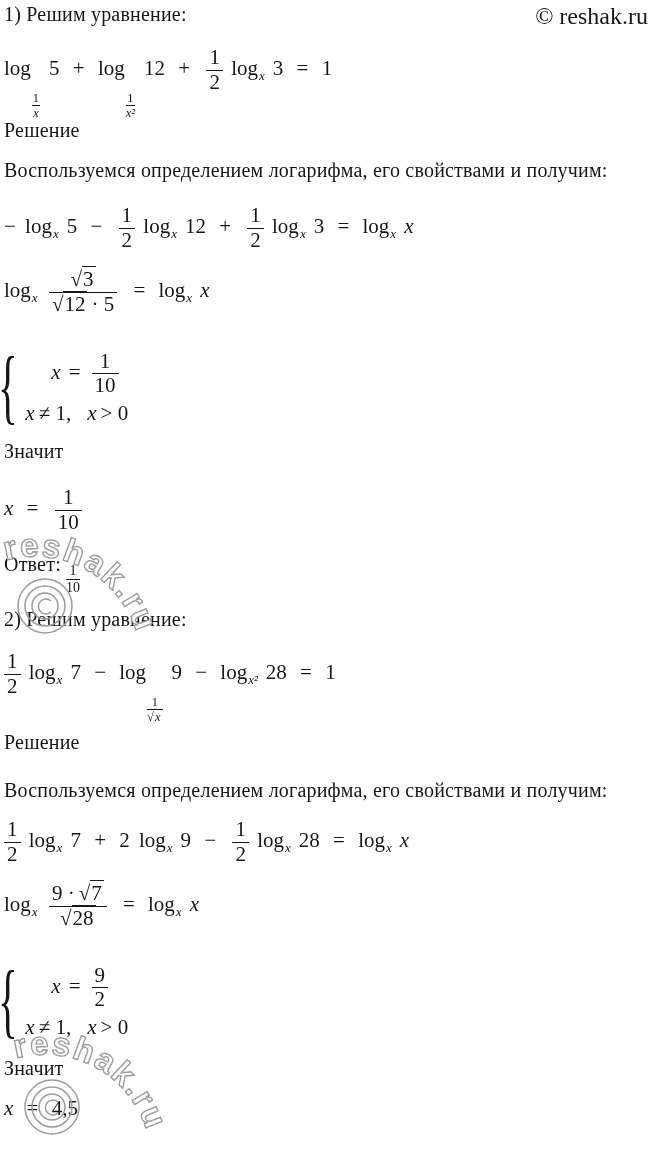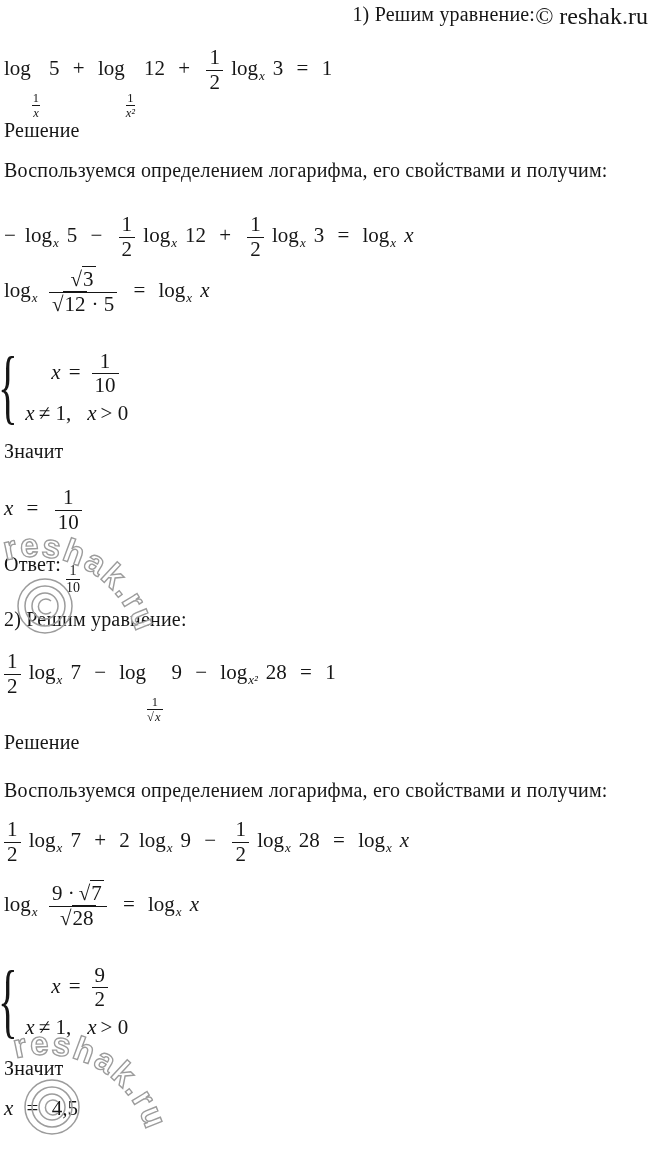"1) Решим уравнение:" .headerrow { justify-content: flex-end -> space-between; padding: 0 2px 0 12px -> 0 2px 0 4px }
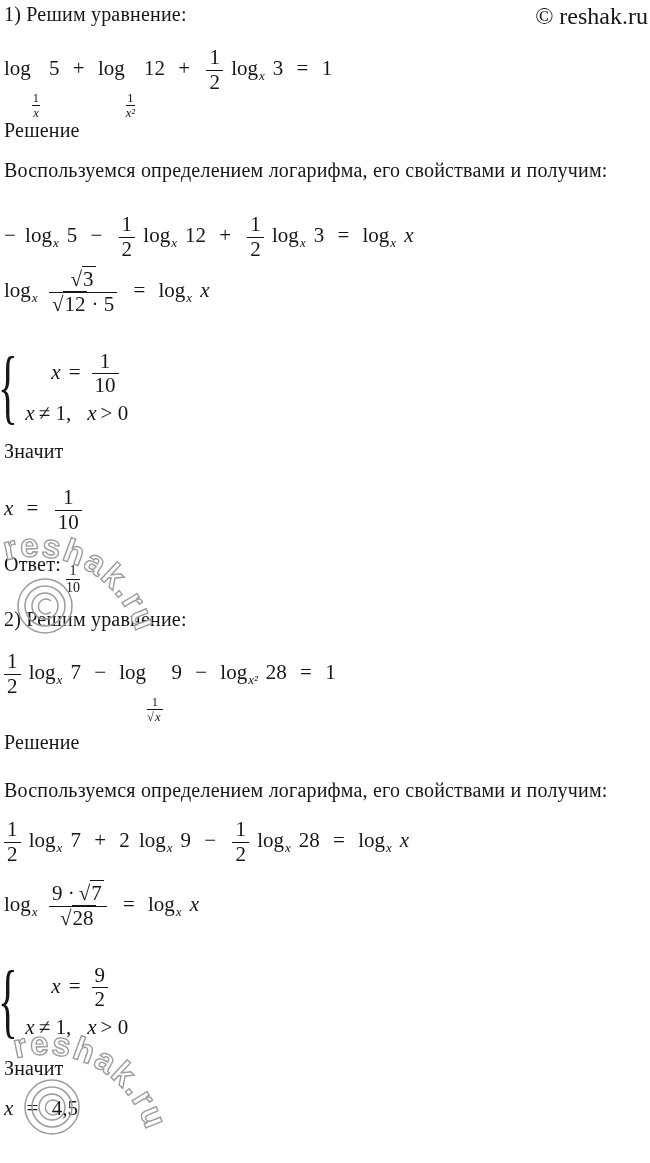"− logx5 −" div.blk { top: 213px -> 204px }
